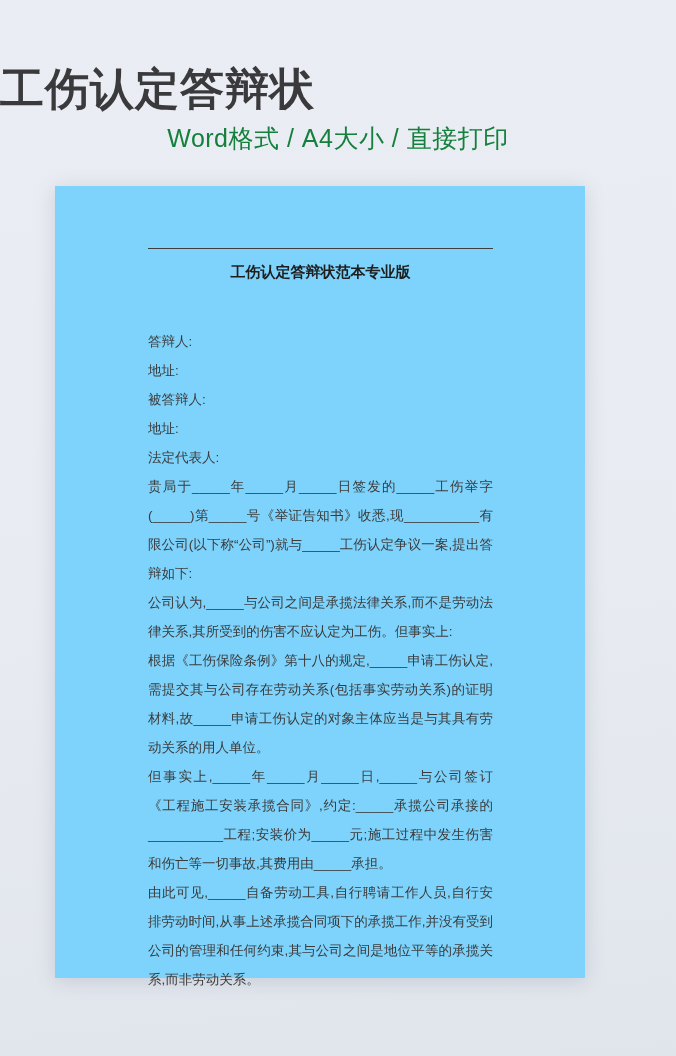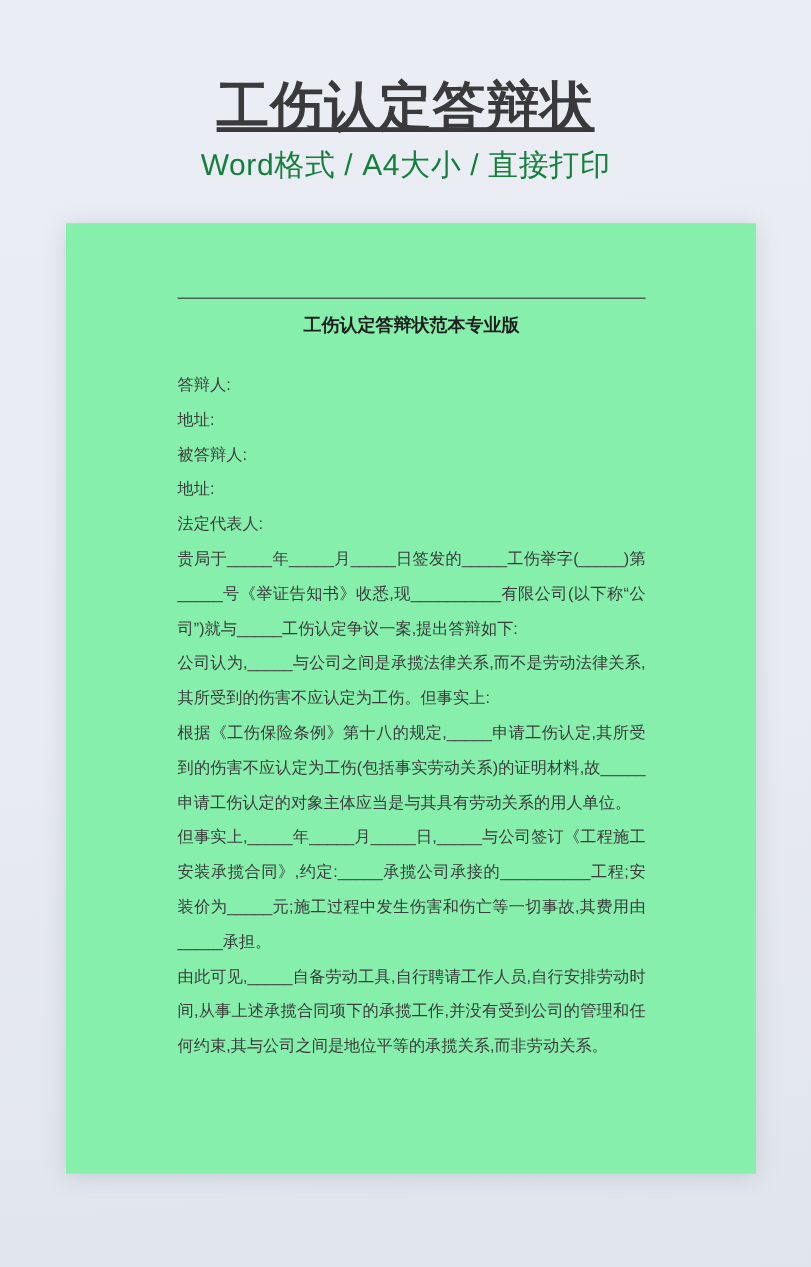"工伤认定答辩状" .banner-title { text-align: center -> none; text-decoration: underline -> none }
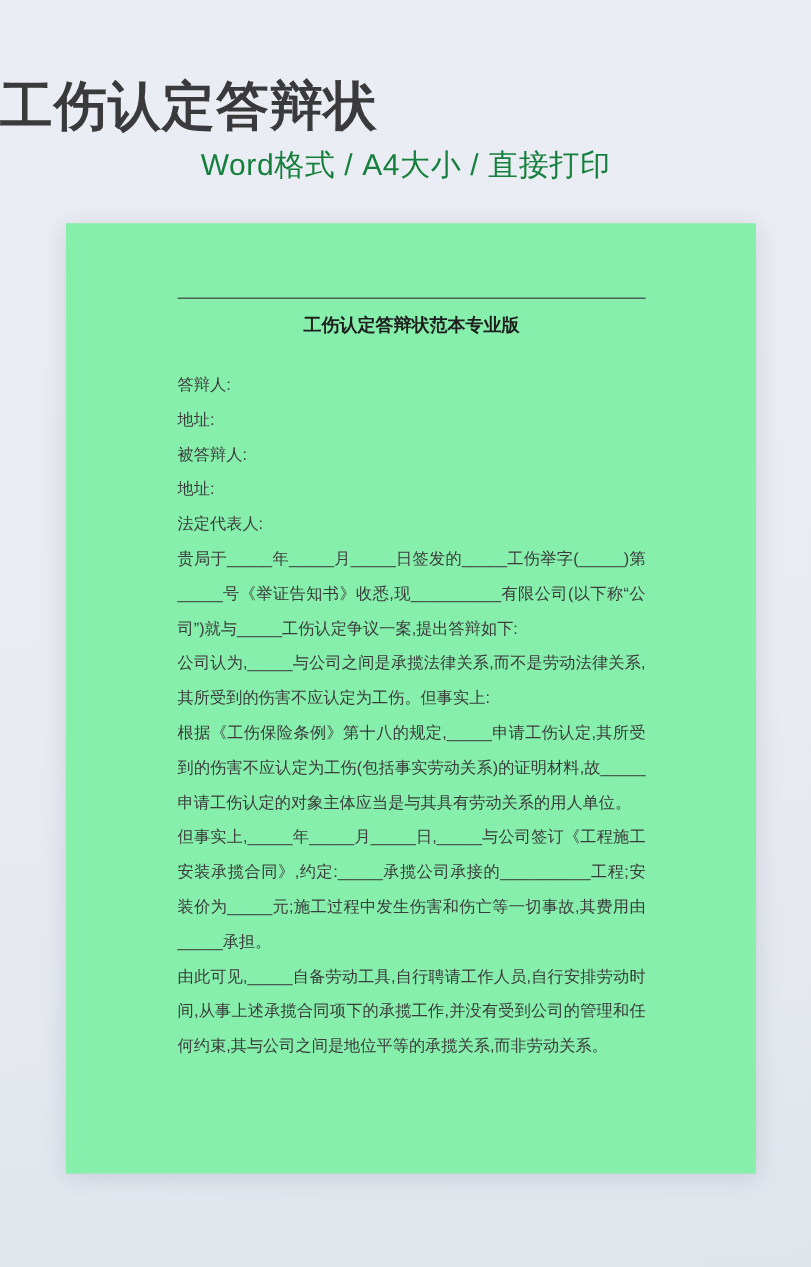"工伤认定答辩状范本专业版" .doc-page { background: #86efac -> #7dd3fc; width: 575px -> 530px }
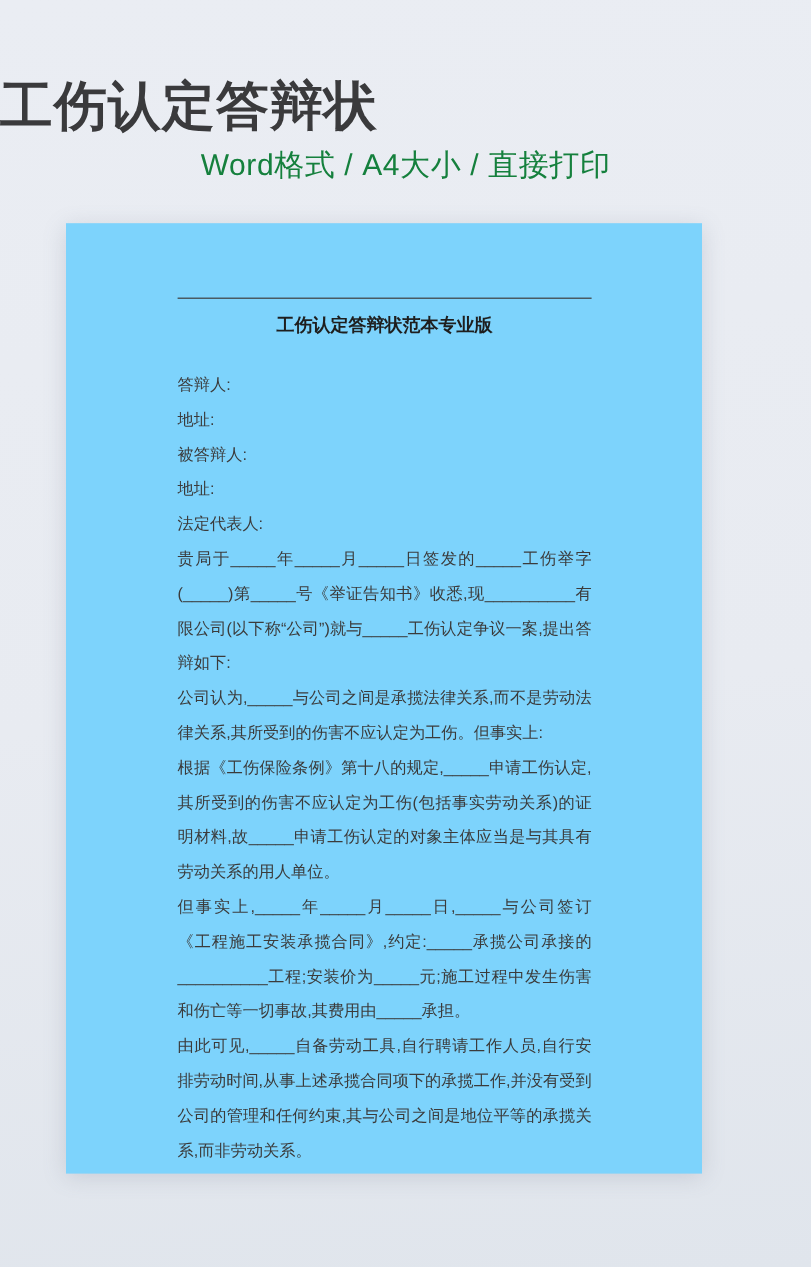"答辩人:" .doc-body { margin-top: 24px -> 45px }
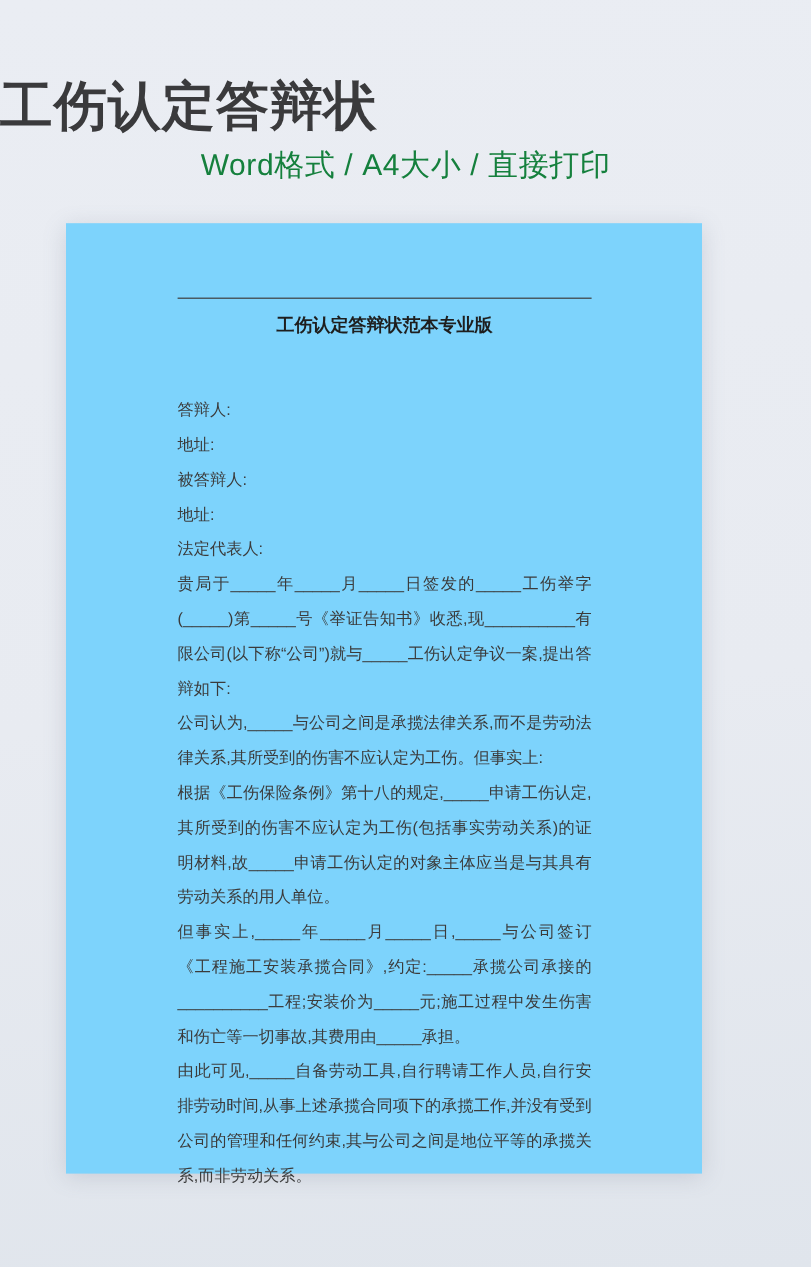"根据《工伤保险条例》第十八的规定,_____申请工伤认定,其所受到的伤害不应认定" p { text: ,其所受到的伤害不应认定为工伤 -> ,需提交其与公司存在劳动关系 }
